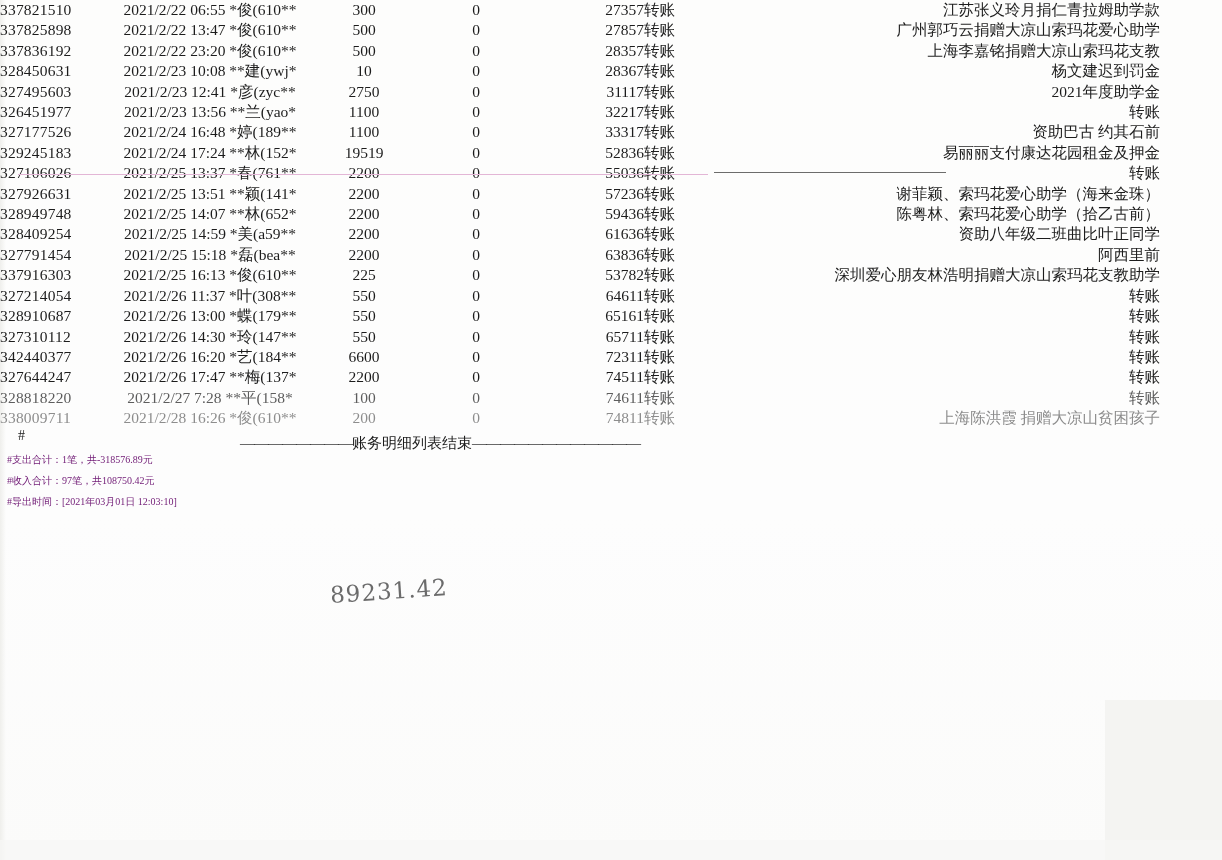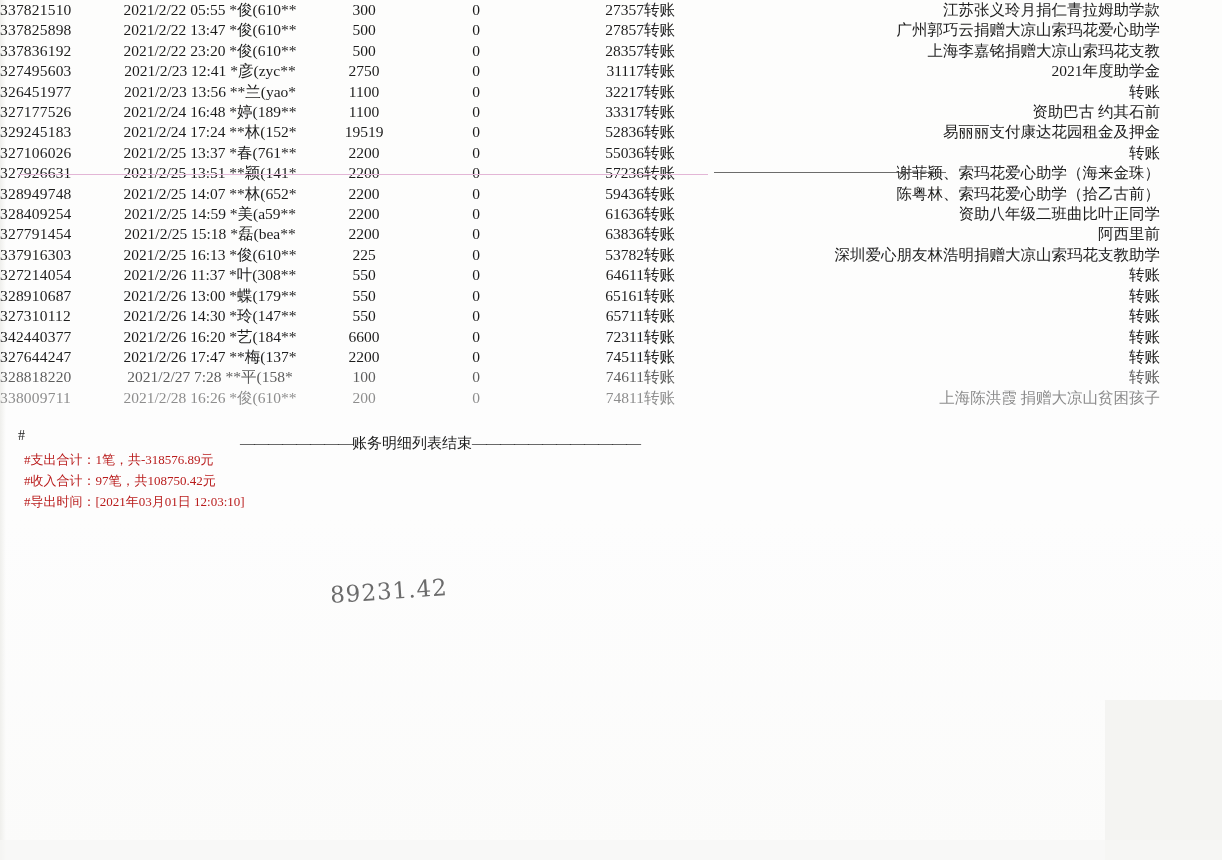"2021/2/22 05:55 *俊(610**" td.c-date { text: 05:55 -> 06:55 }
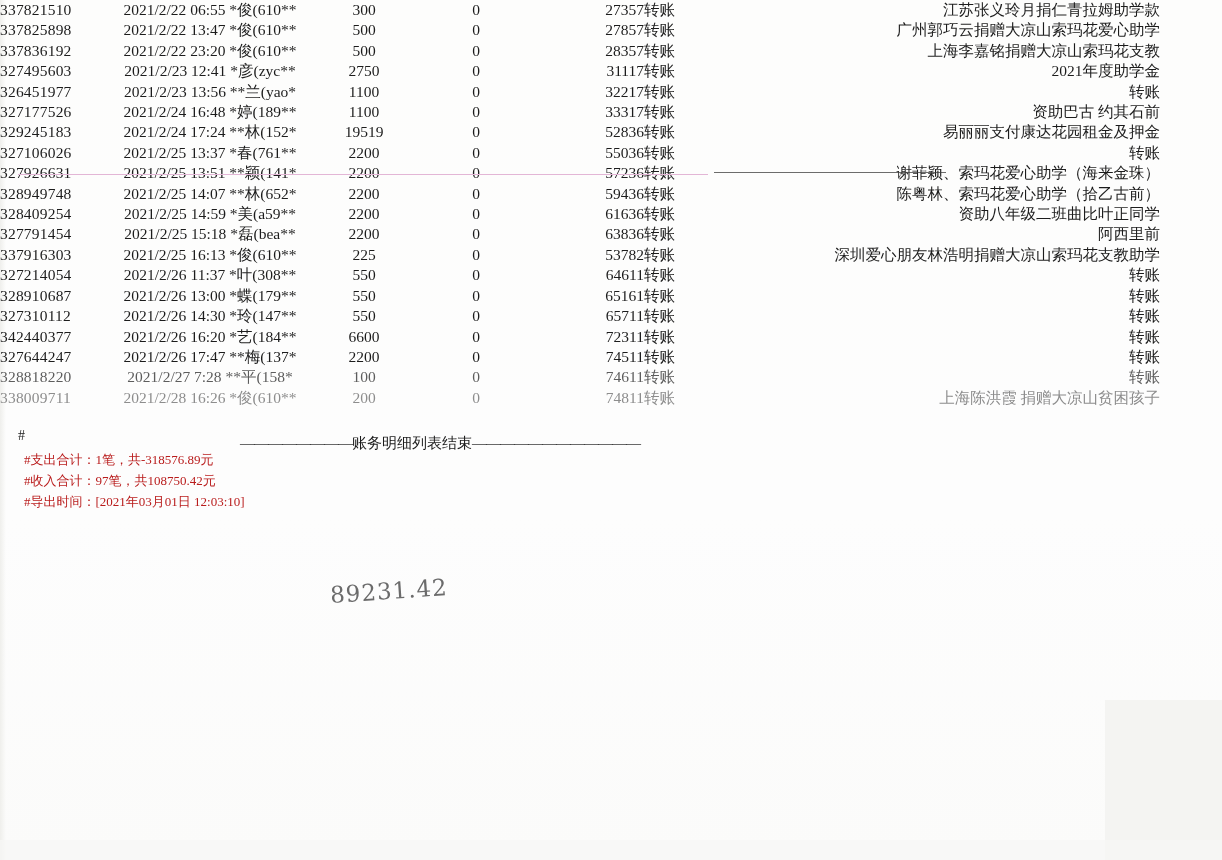"328450631" tr { html: none -> <tr> <td>328450631</td> <td>2021/2/23 10:08 **建(ywj*</td> <td>10</td> <td>0</td> <td>28367</td> <td>转账</td> <td>杨文建迟到罚金</td> </tr> }
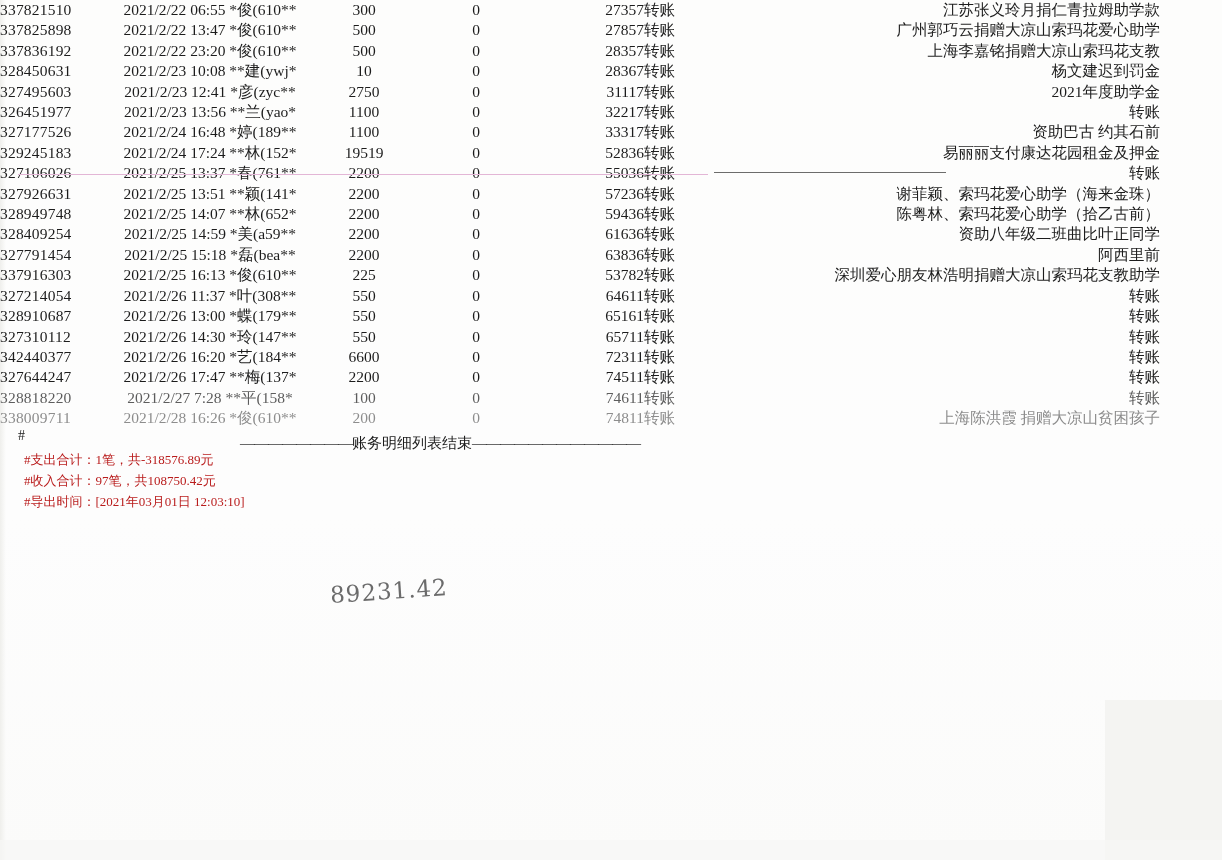"#支出合计：1笔，共-318576.89元" .footer { color: #b91c1c -> #701a75; font-size: 13px -> 10px; left: 24px -> 7px }
